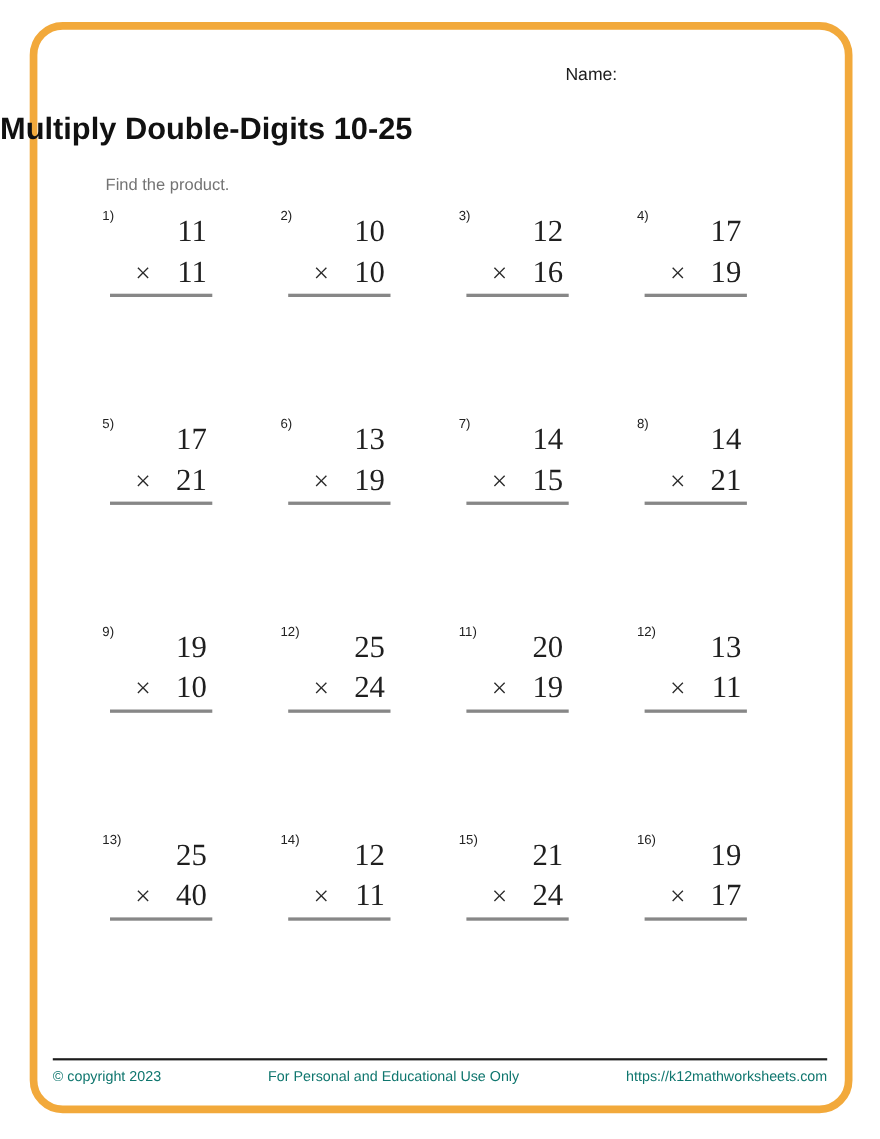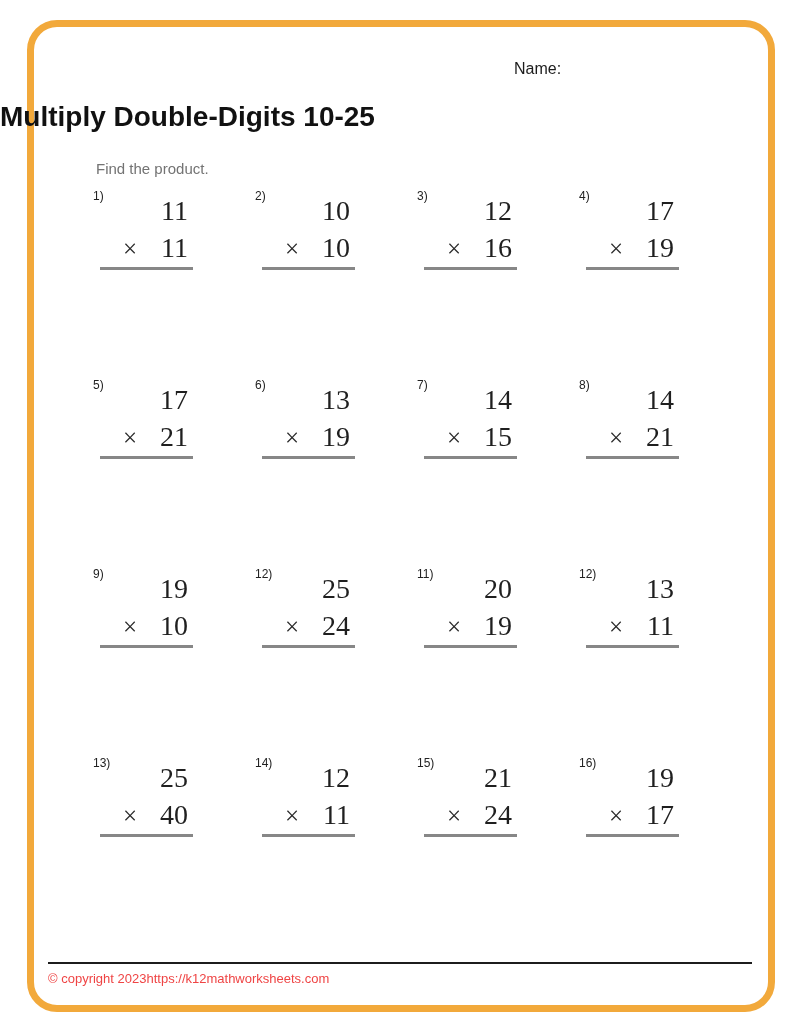"© copyright 2023" .footer { color: #ef4444 -> #0f766e; justify-content: flex-start -> space-between }
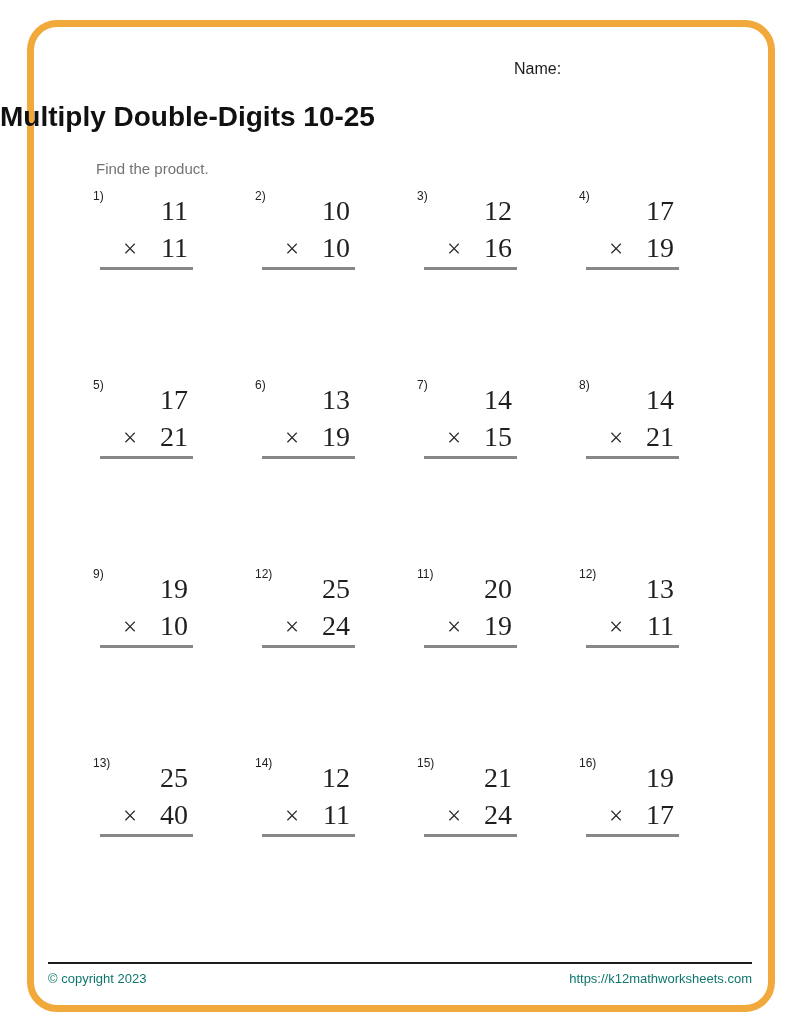"For Personal and Educational Use" span { html: none -> <span>For Personal and Educational Use Only</span> }
